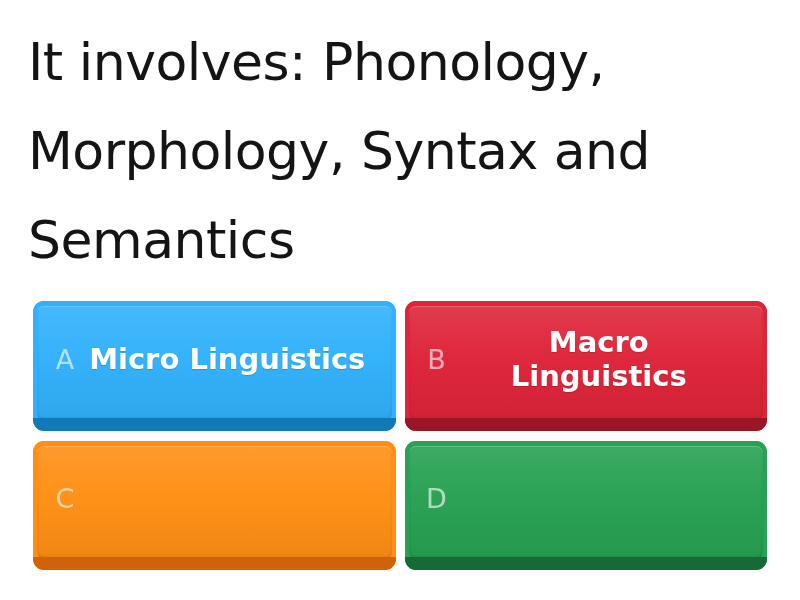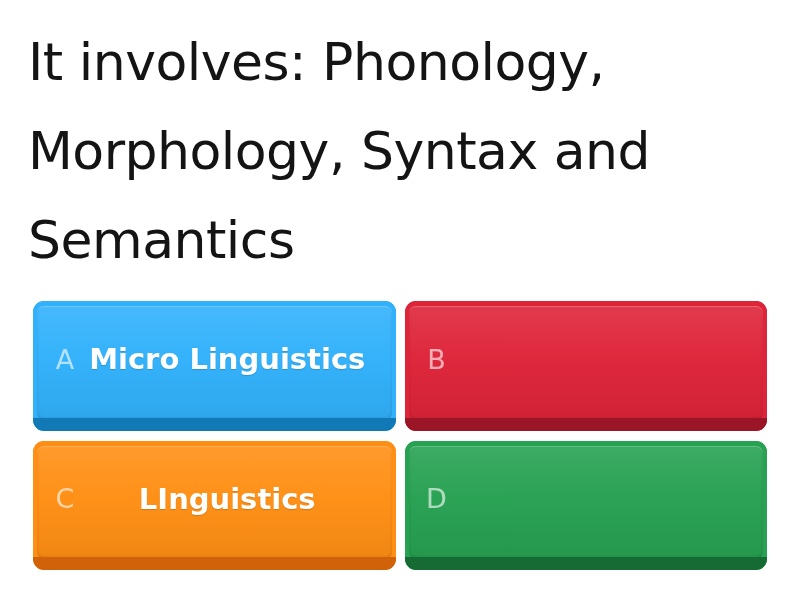"Macro Linguistics" span.option-label { html: none -> <span>Macro Linguistics</span> }
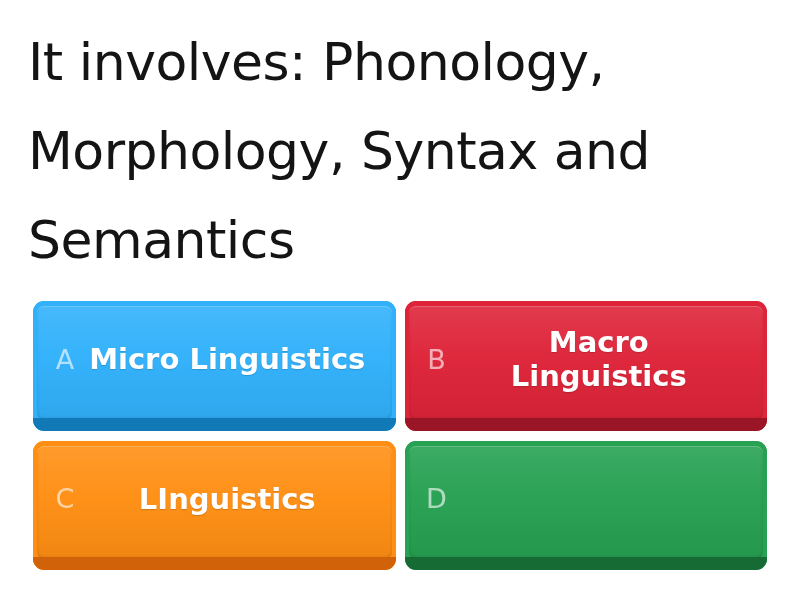"LInguistics" span.option-label { html: <span>LInguistics</span> -> none }
